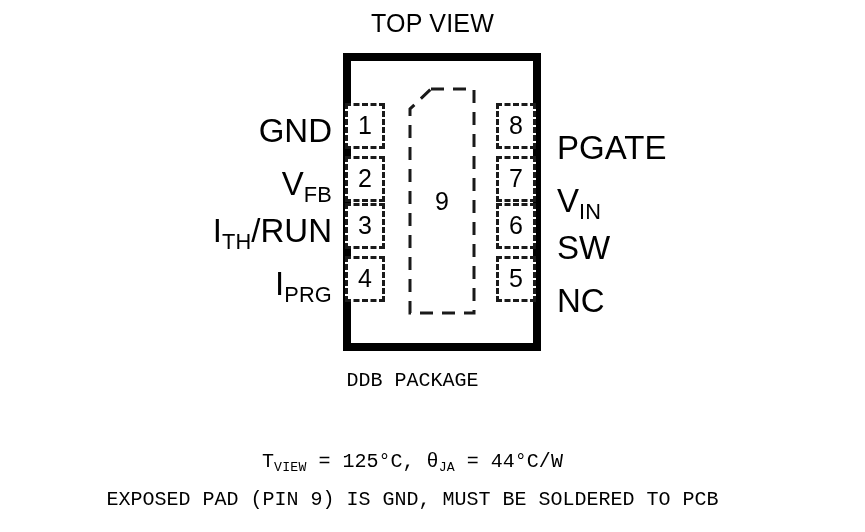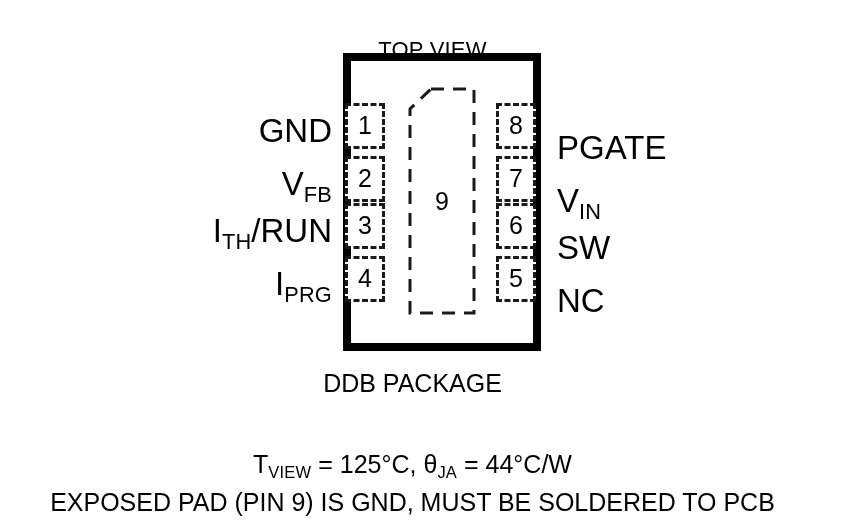"TOP VIEW" .title { font-size: 22px -> 25px; margin-top: 28px -> none }
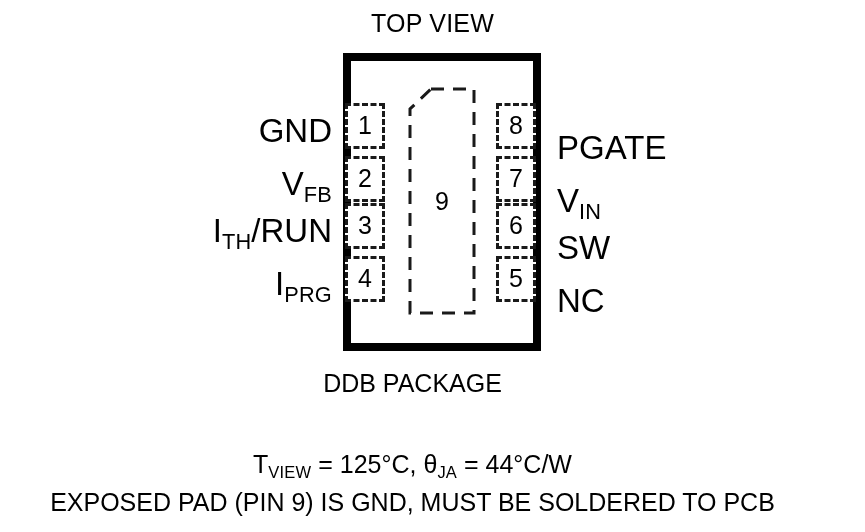"DDB PACKAGE" .caption { font-family: none -> Liberation Mono, monospace; font-size: 25px -> 20px }
